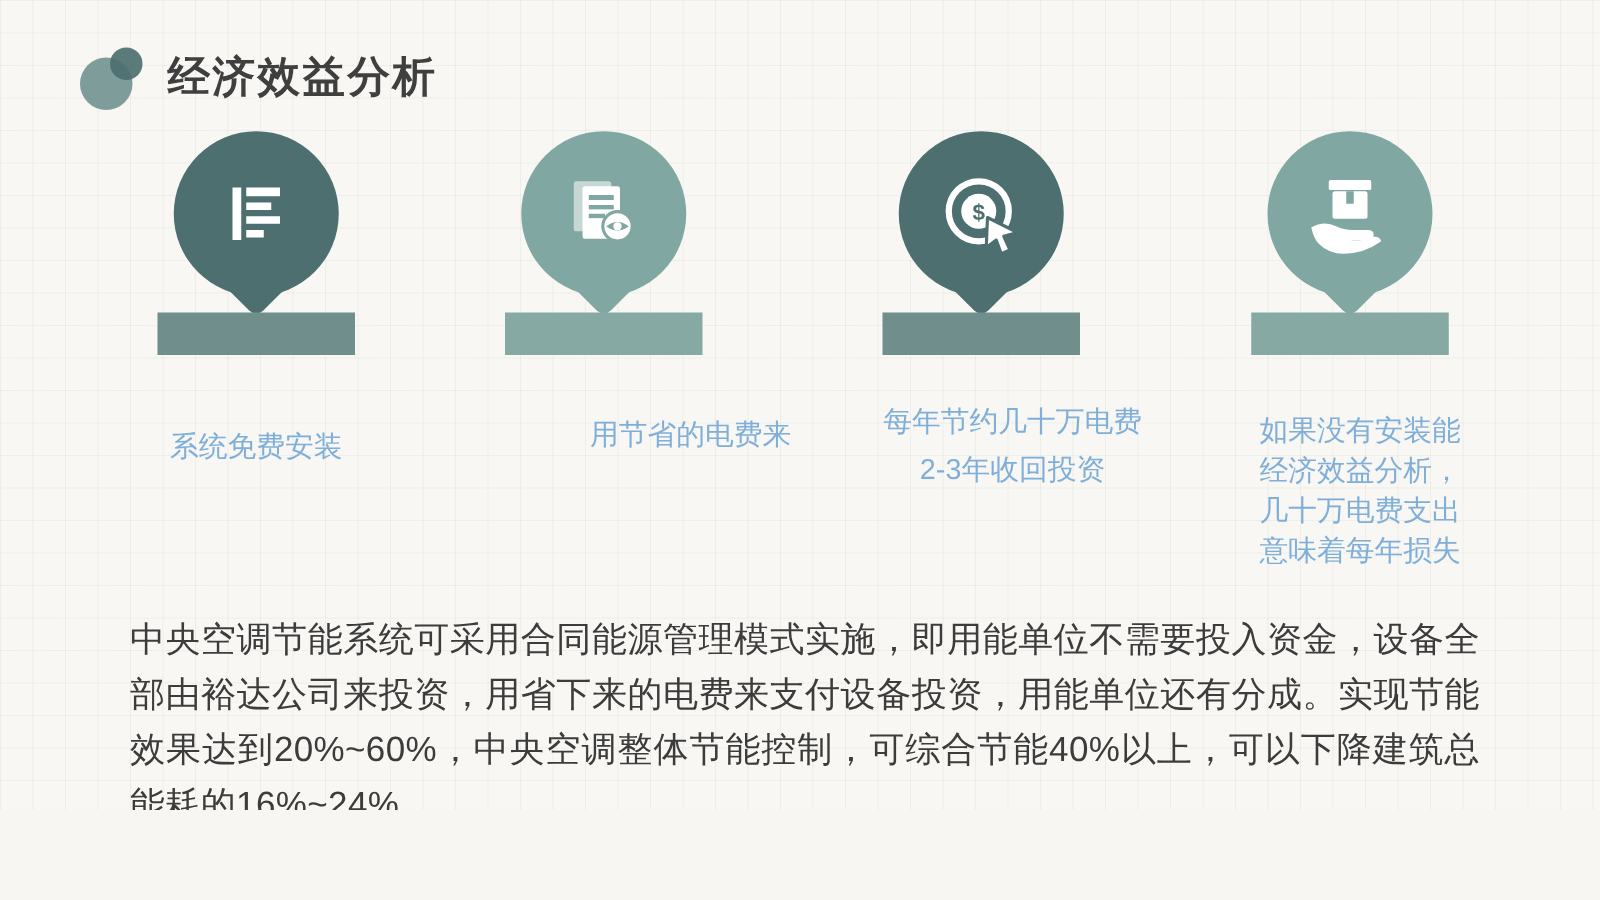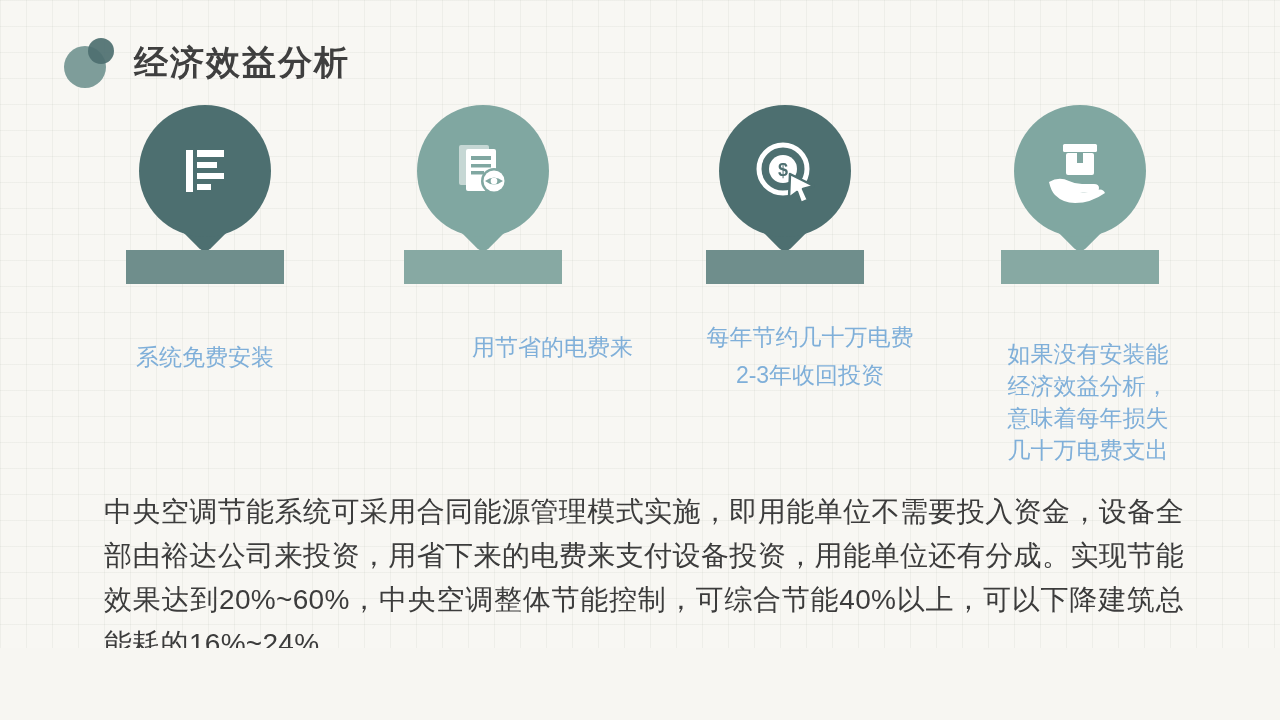"如果没有安装能" div.caption { top: 20px -> 10px }
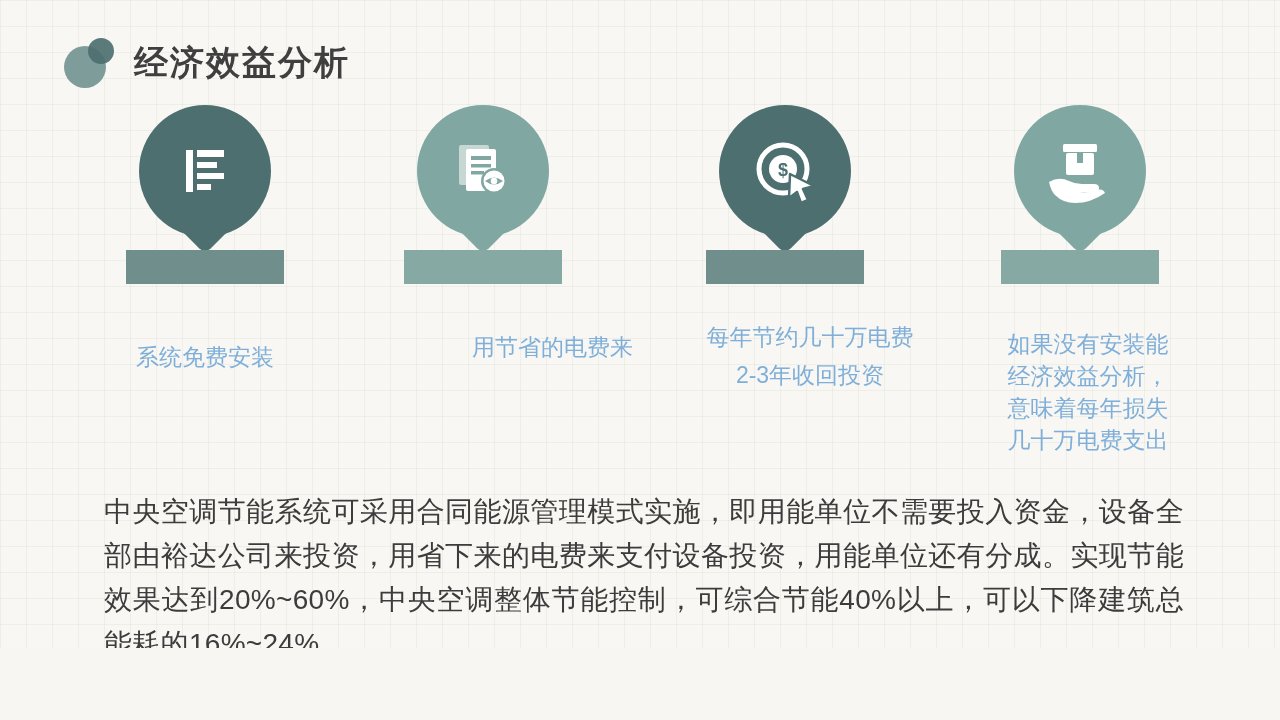"意味着每年损失" div { order: before "几十万电费支出" -> after "几十万电费支出" }
